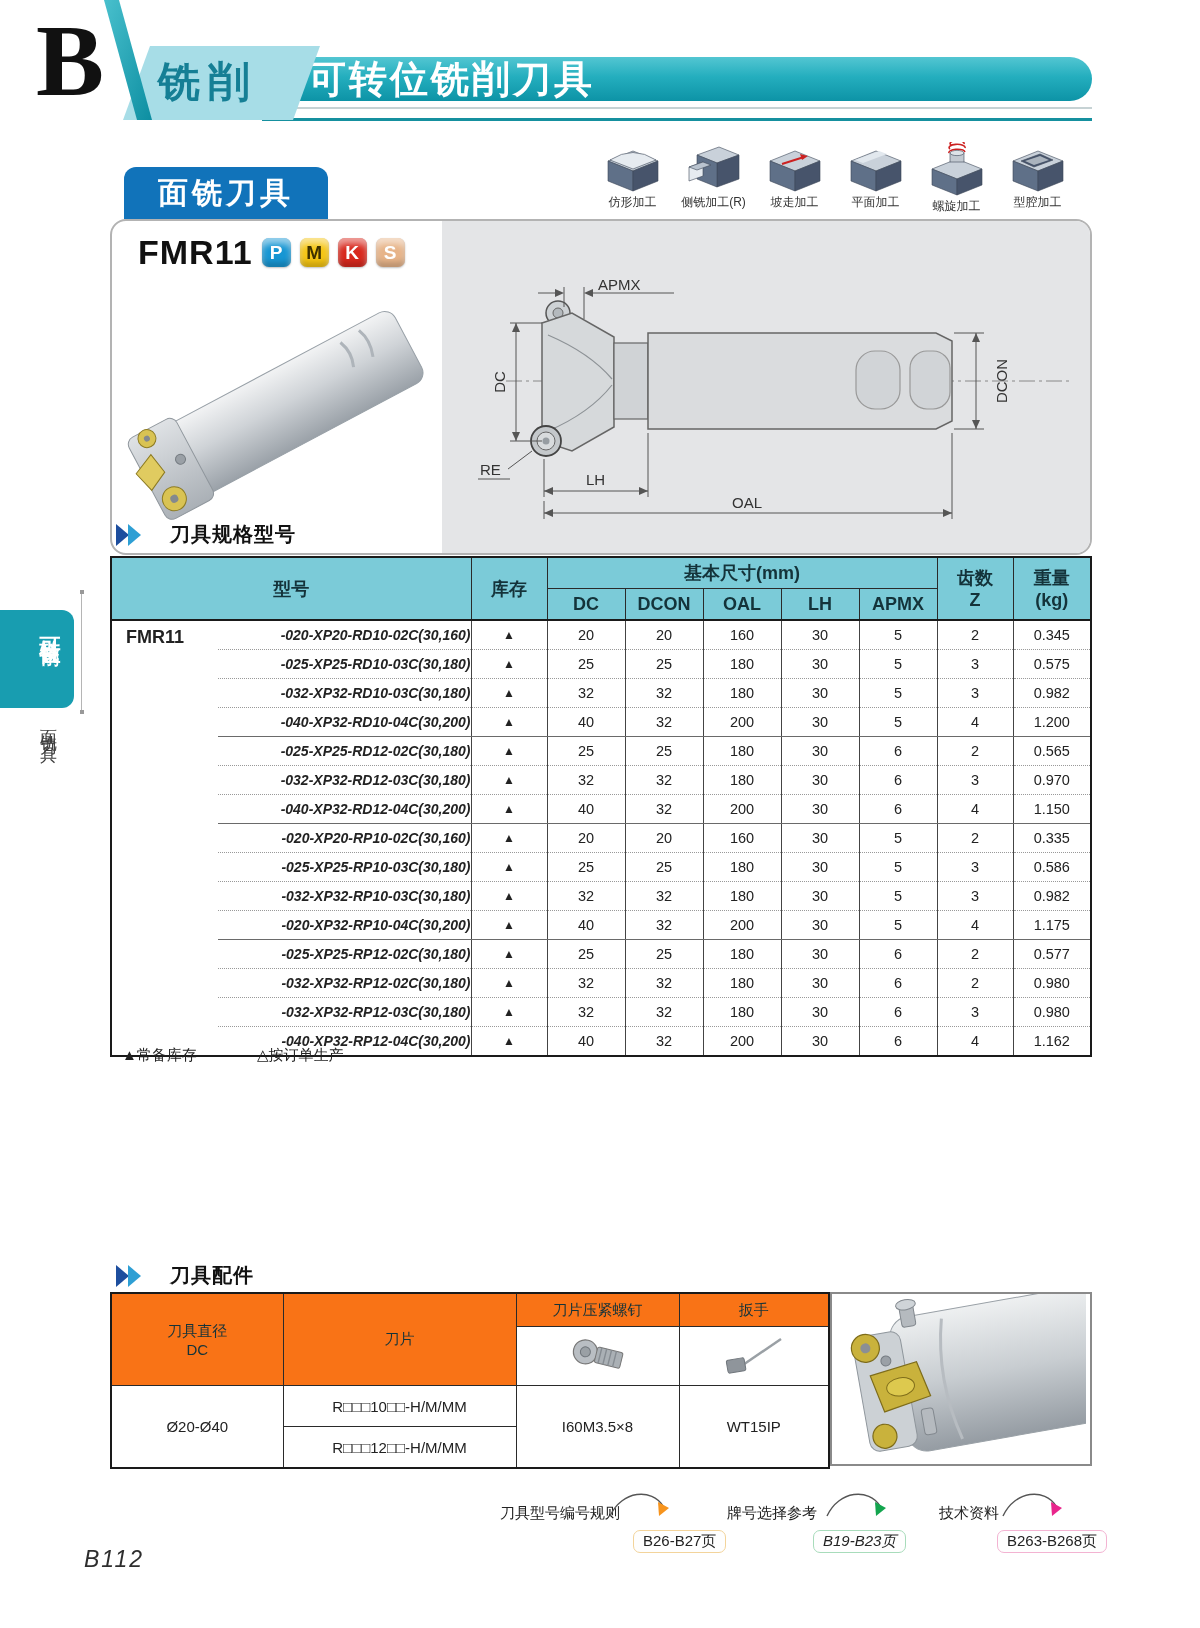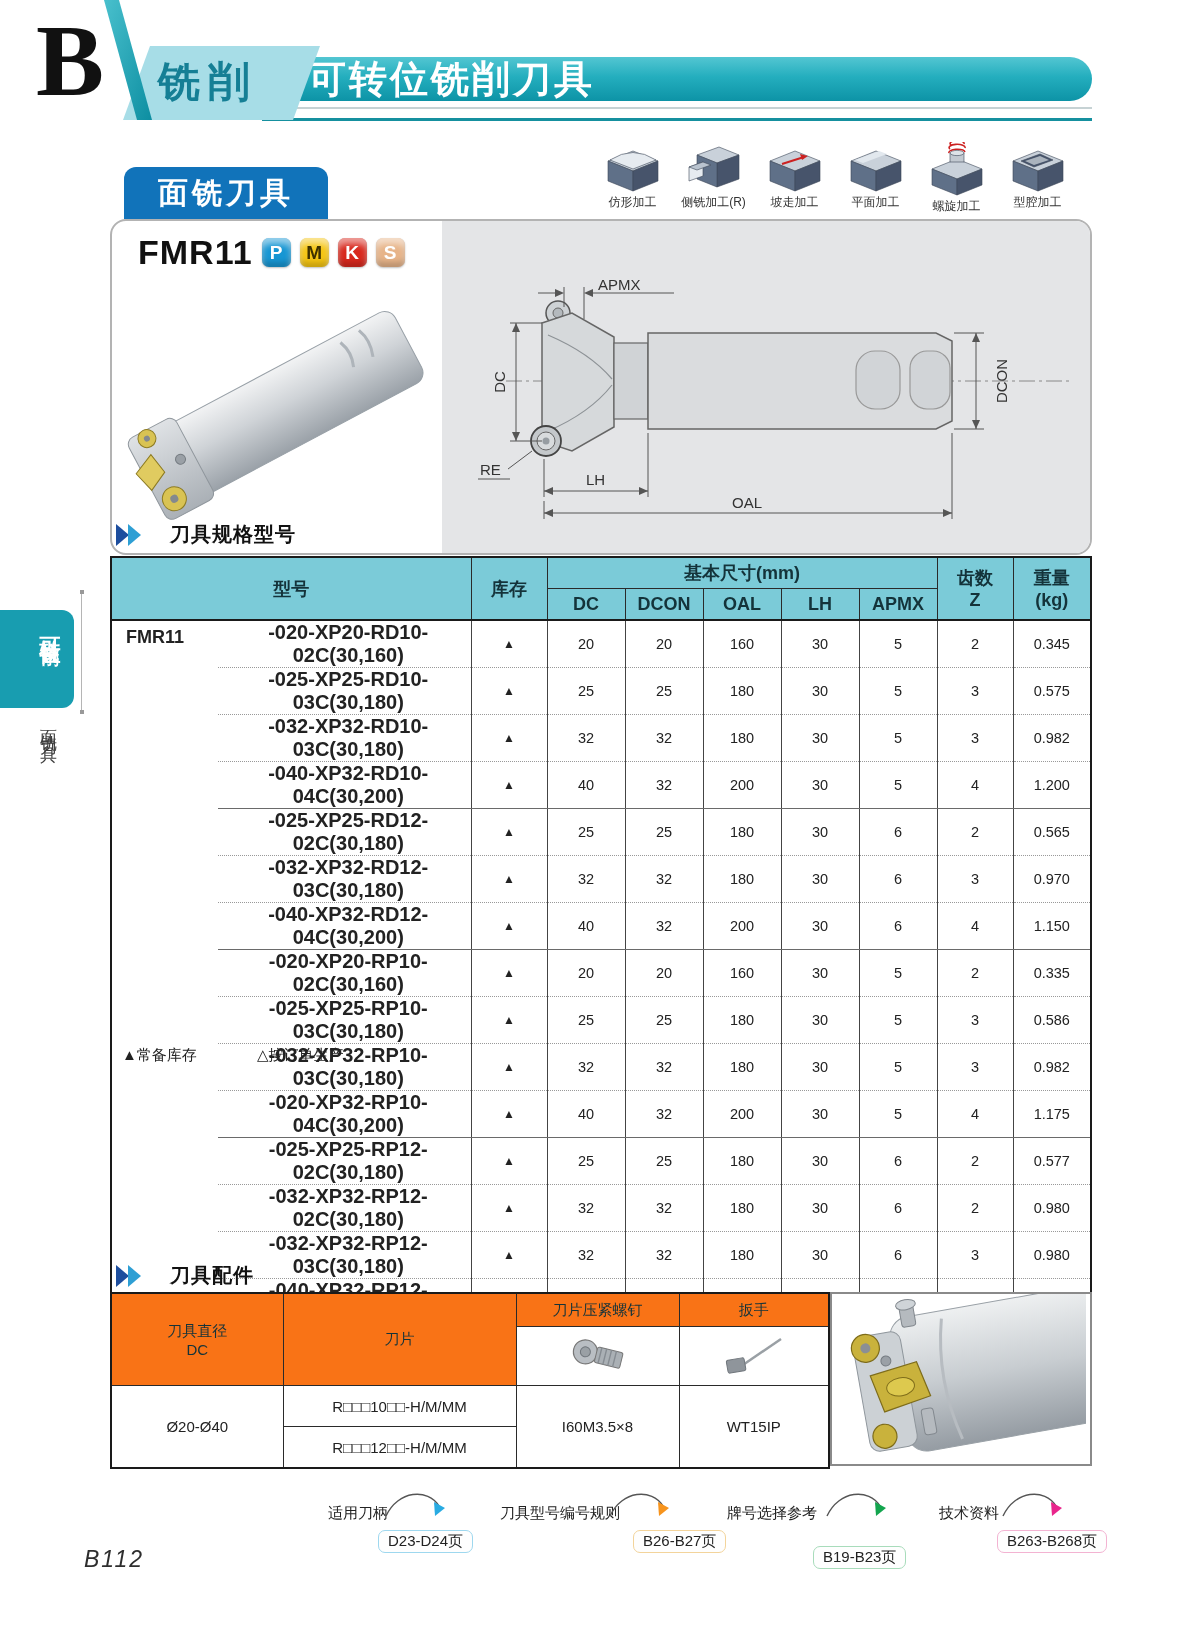"-020-XP20-RD10-02C(30,160)" .spec td.model-suffix { font-size: 20px -> 14px; font-style: none -> italic; text-align: center -> right }
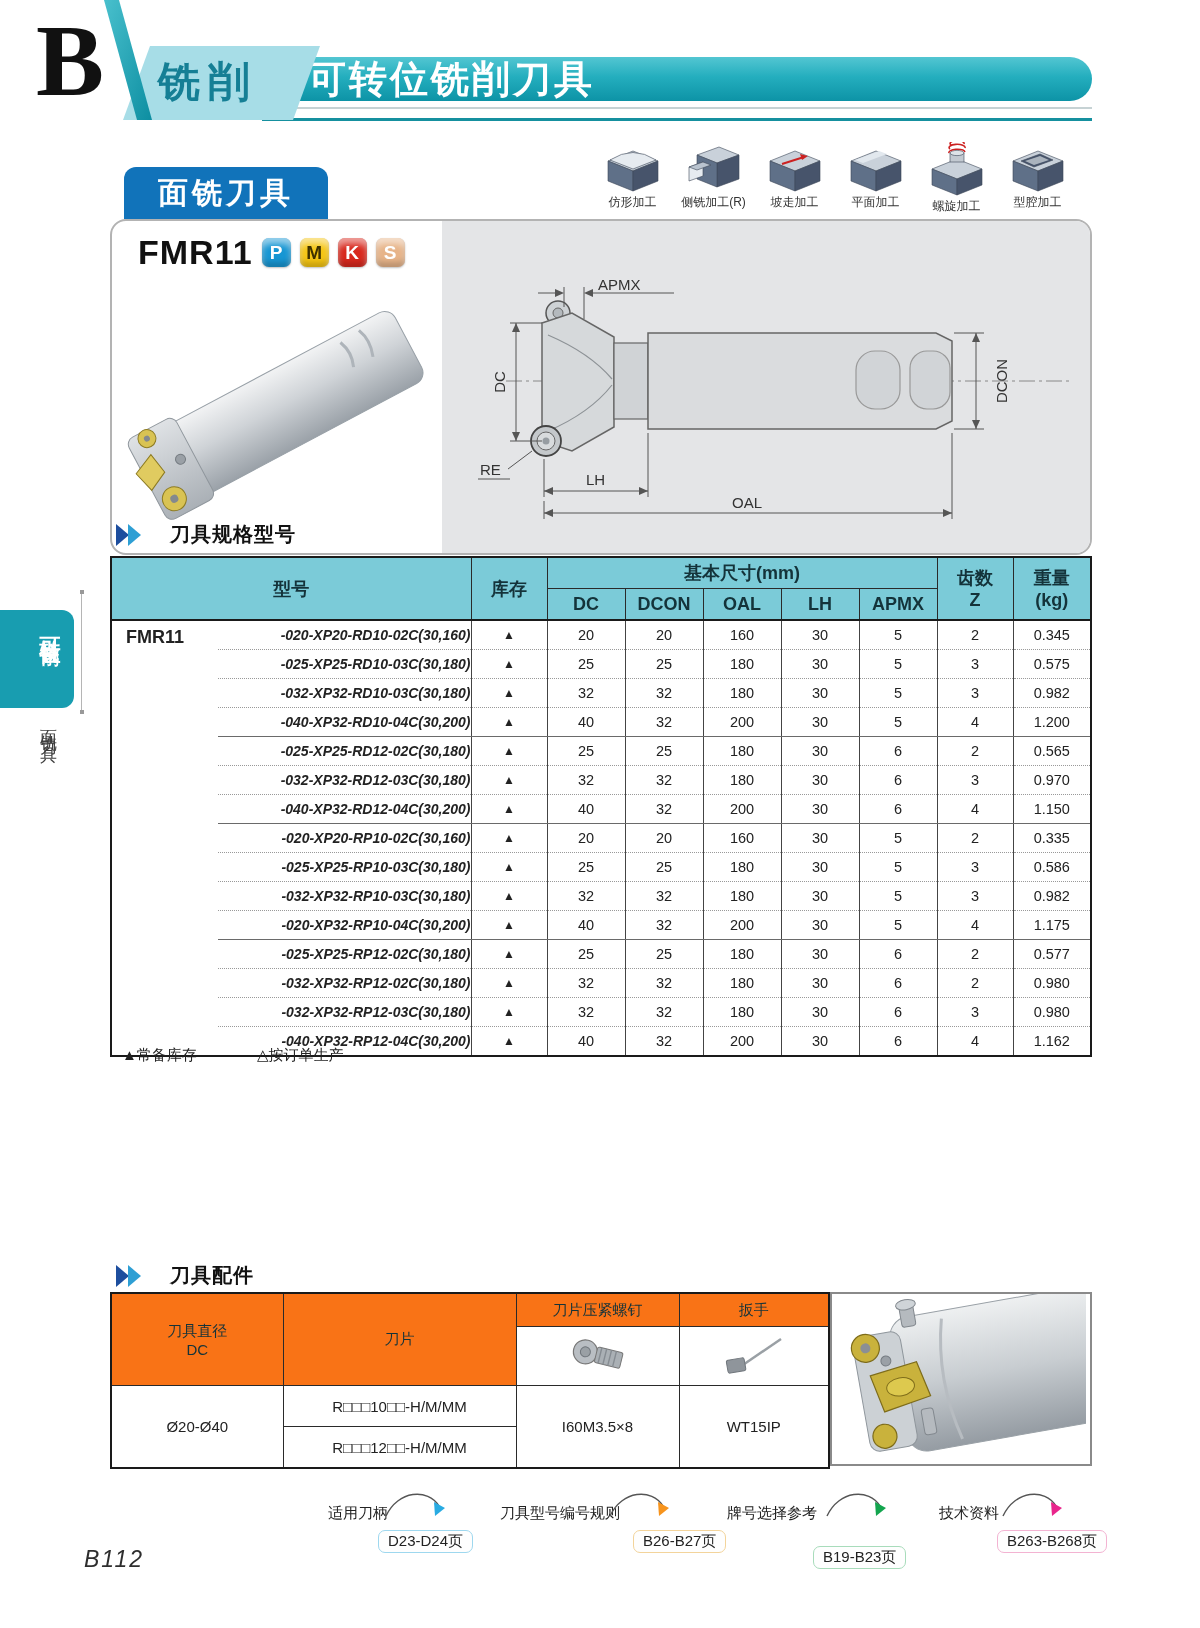"适用刀柄" div.flink { html: <div> <span>适用刀柄</span> <svg> <path></path> <polygon></polygon> </svg> <span>D23-D24页</span> </div> -> none }
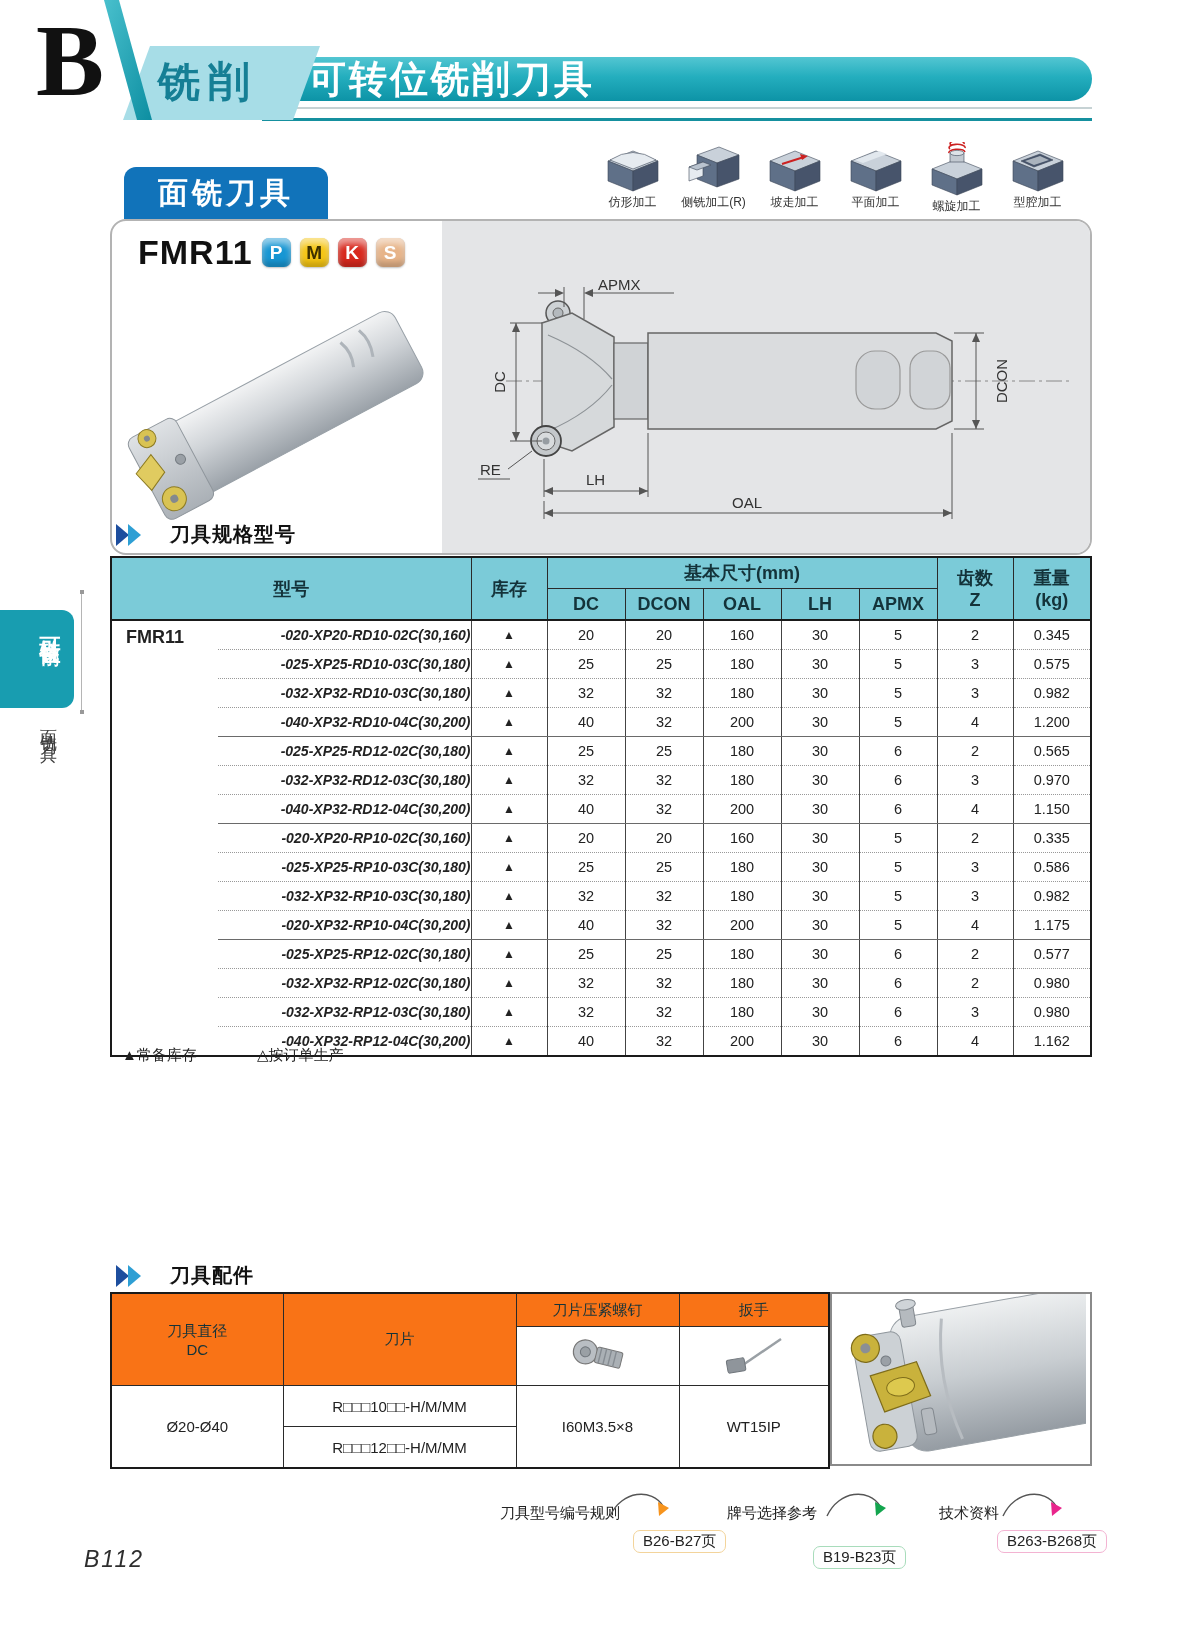"B19-B23页" span.pill { font-style: none -> italic; top: 54px -> 38px }
